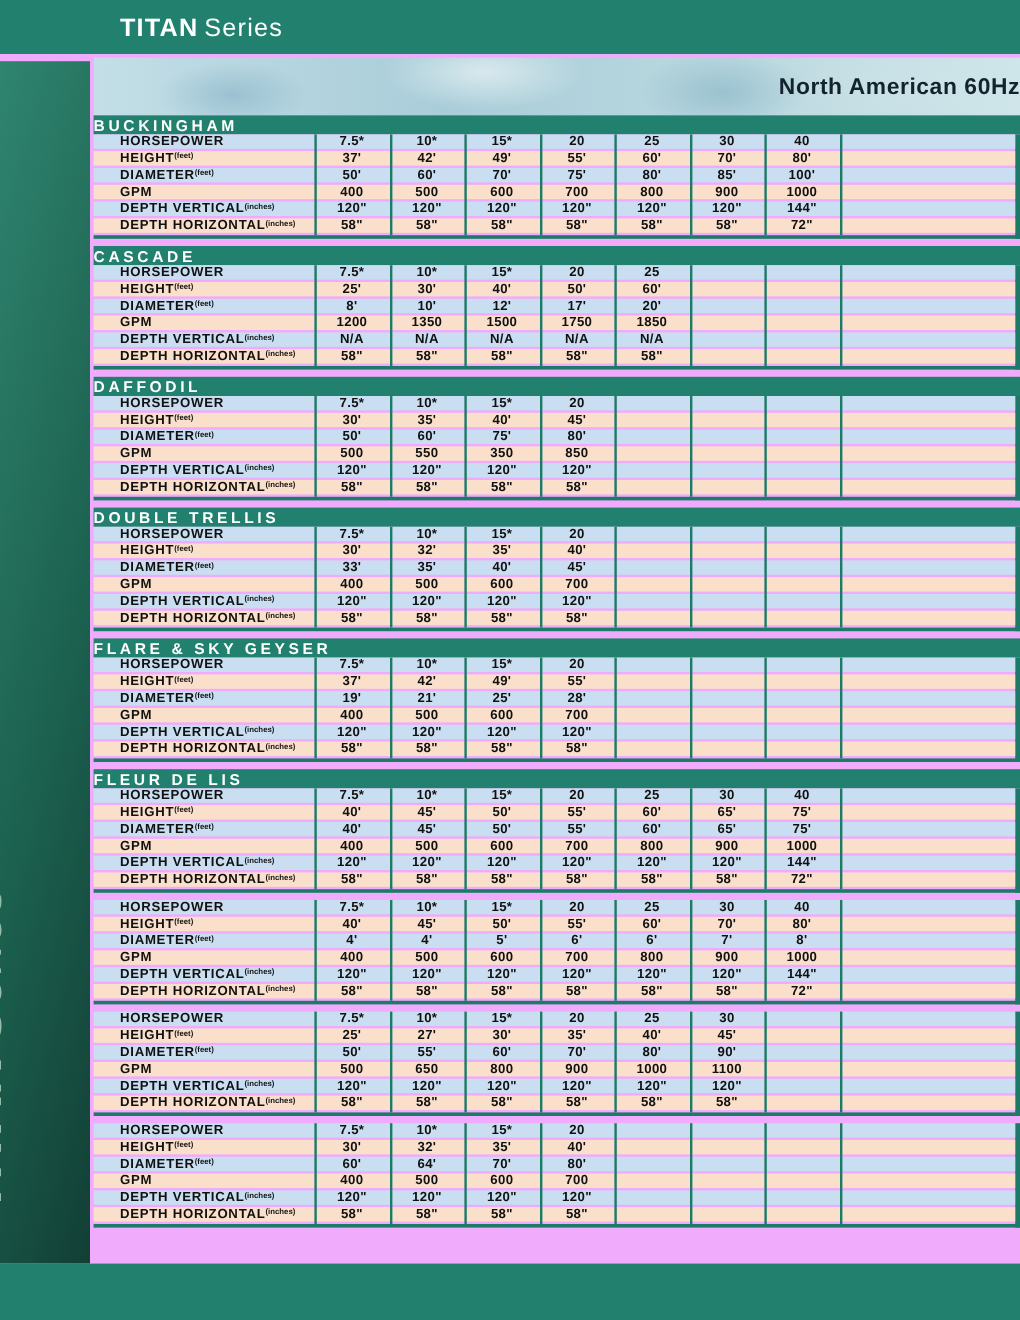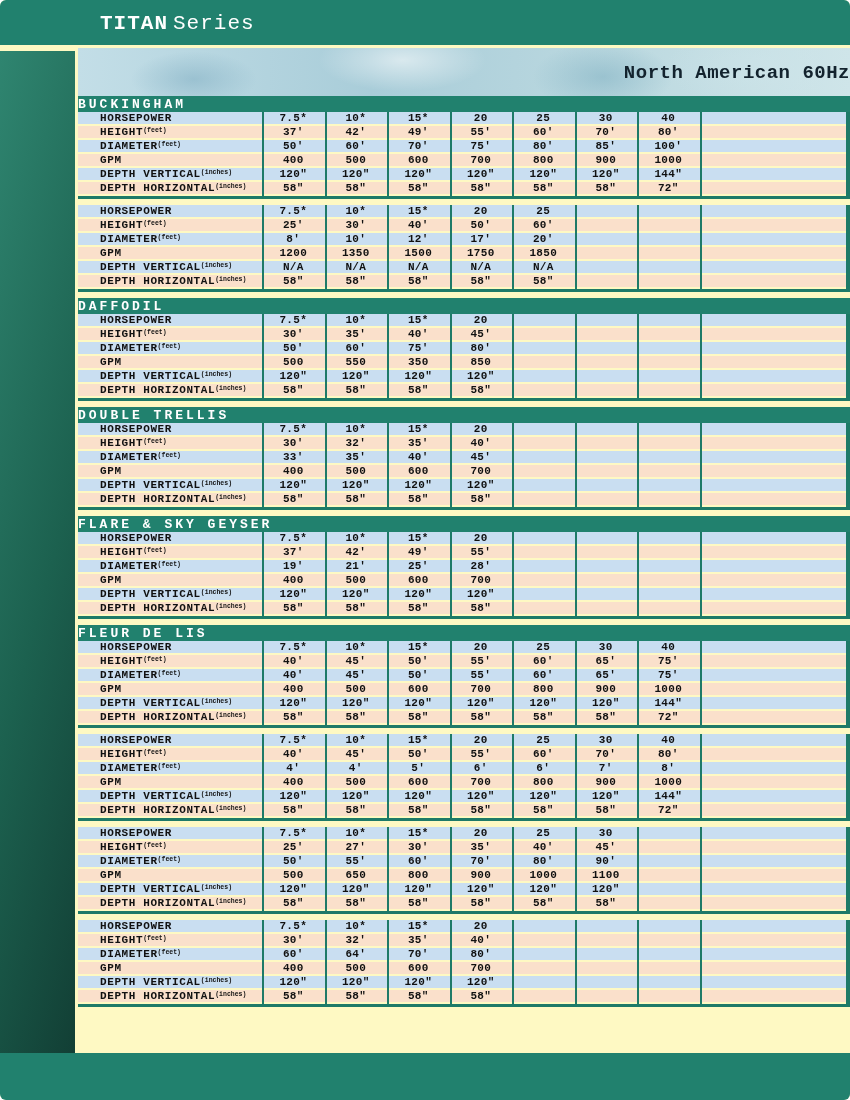"TITAN Series" .page { background: #fef9c3 -> #f0abfc; border-radius: 6px -> none; font-family: Liberation Mono, monospace -> Liberation Sans, sans-serif }
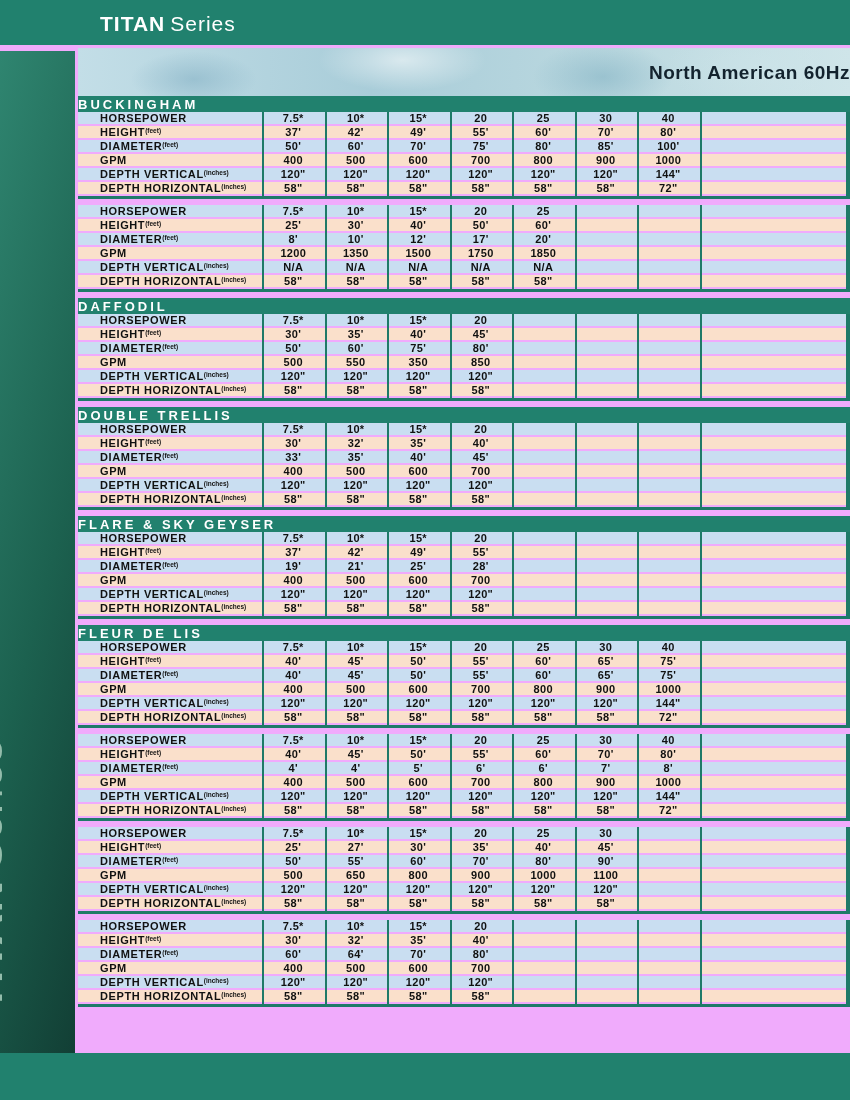"CASCADE" div.sec-header { html: none -> <div>CASCADE</div> }
